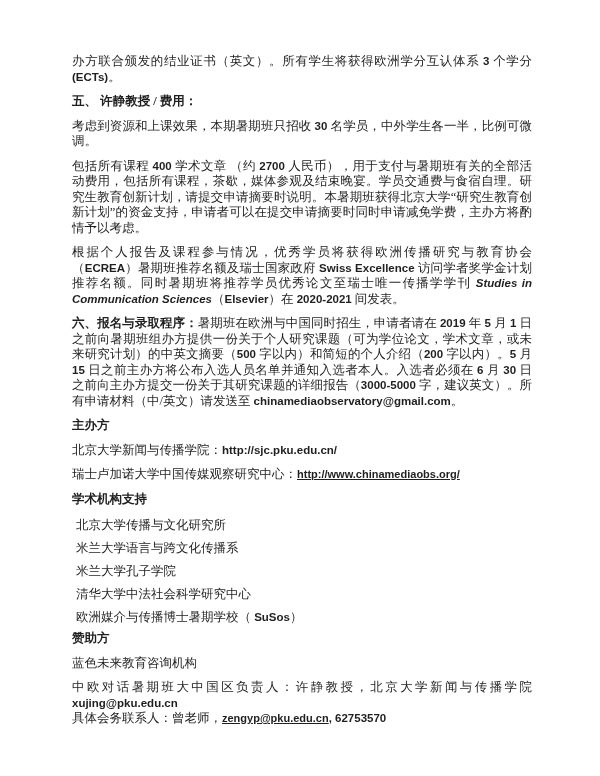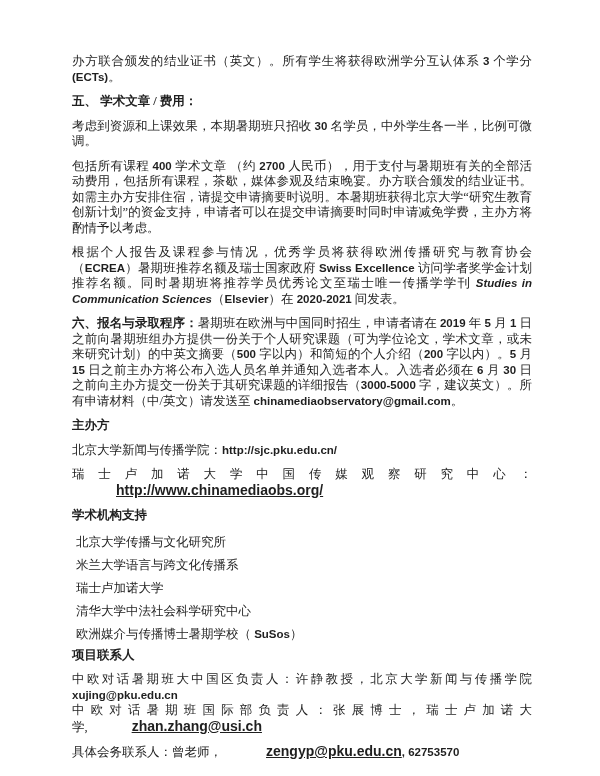"五、 学术文章 / 费用：" span.rb { text: 学术文章 -> 许静教授 }
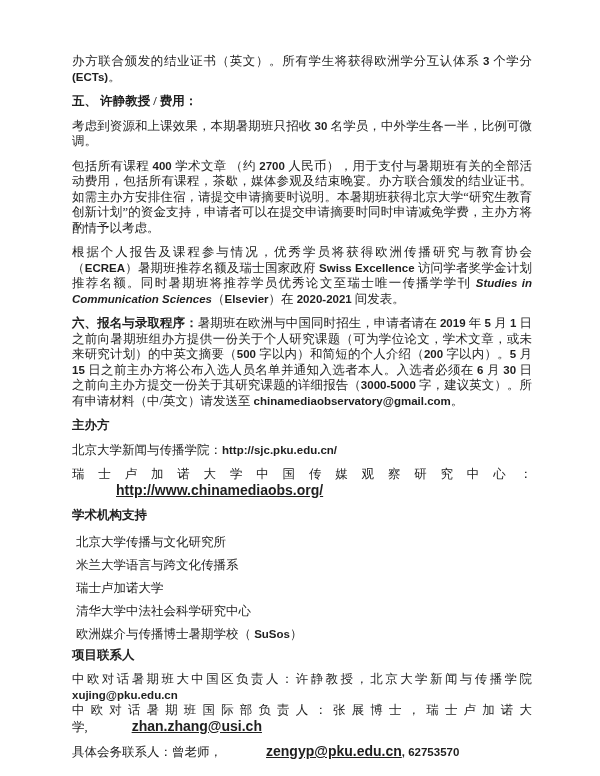"人民币），用于支付与暑期班有关的全部活动费用，包括所有课程，茶歇，媒体参观及结束" span.rn { text: 办方联合颁发的结业证书。如需主办方安排住宿 -> 学员交通费与食宿自理。研究生教育创新计划 }
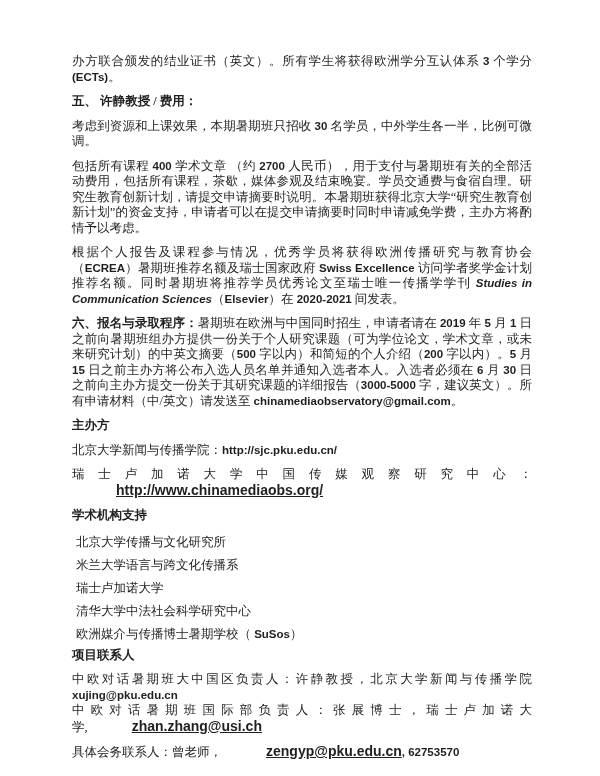"http://www.chinamediaobs.org/" a.rub { font-size: 14px -> 11px; margin-left: 44px -> none }
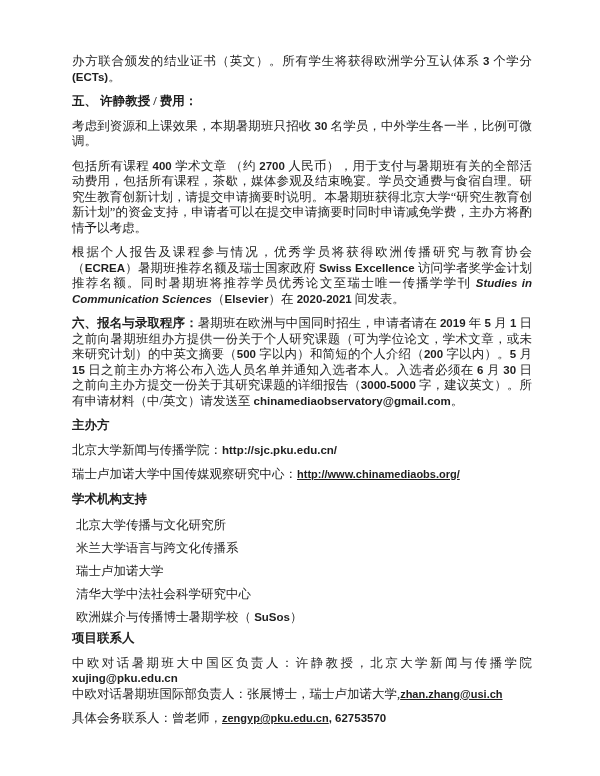"瑞士卢加诺大学" span.rn { text: 瑞士卢加诺大学 -> 米兰大学孔子学院 }
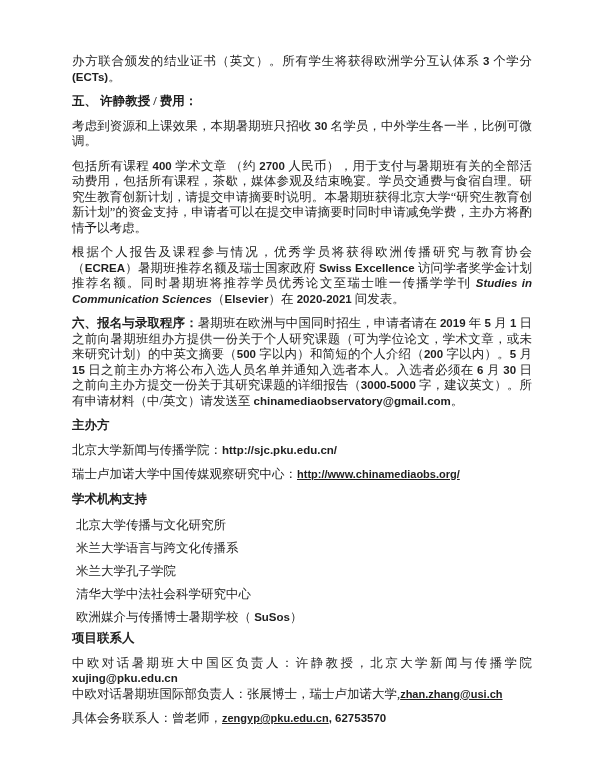"赞助方" h3.blk { html: none -> <h3><span>赞助方</span></h3> }
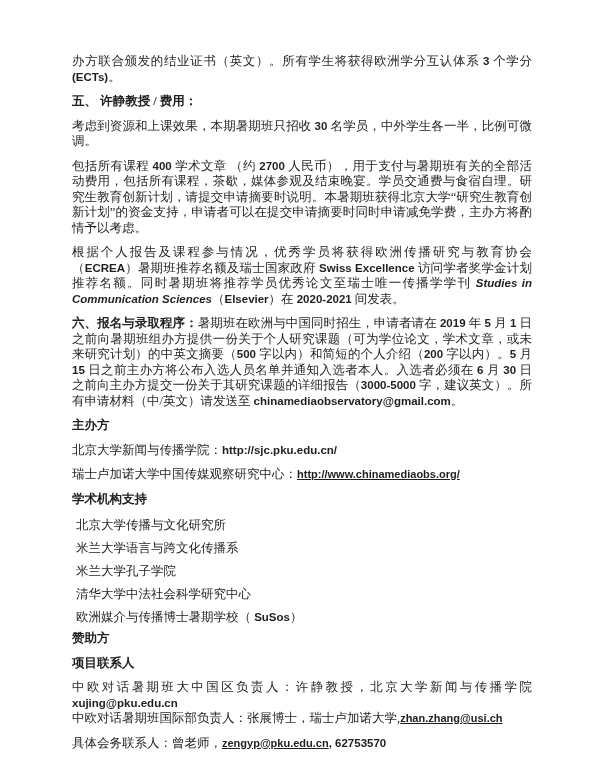"蓝色未来教育咨询机构" p.blk { html: none -> <p><span>蓝色未来教育咨询机构</span></p> }
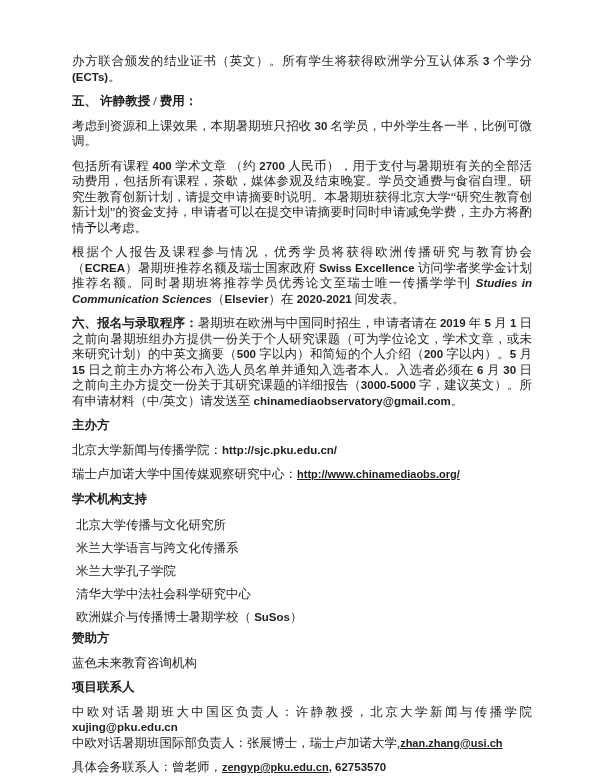"项目联系人" h3.blk { html: <h3><span>项目联系人</span></h3> -> none }
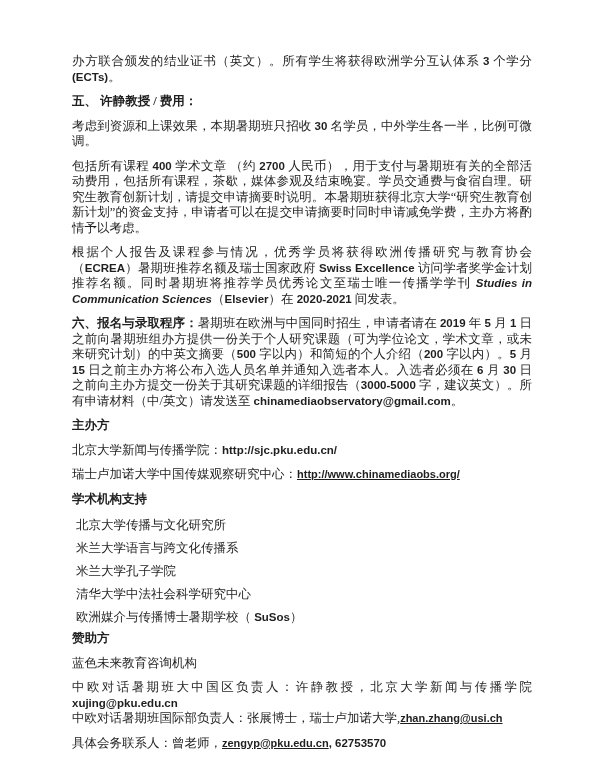"中欧对话暑期班国际部负责人：张展博士，瑞士卢加诺大学,zhan.zhang@us" p.blk { html: <p><span>中欧对话暑期班国际部负责人：张展博士，瑞士卢加诺大学,</span><a>zhan.zhang@usi.ch</a></p> -> none }
